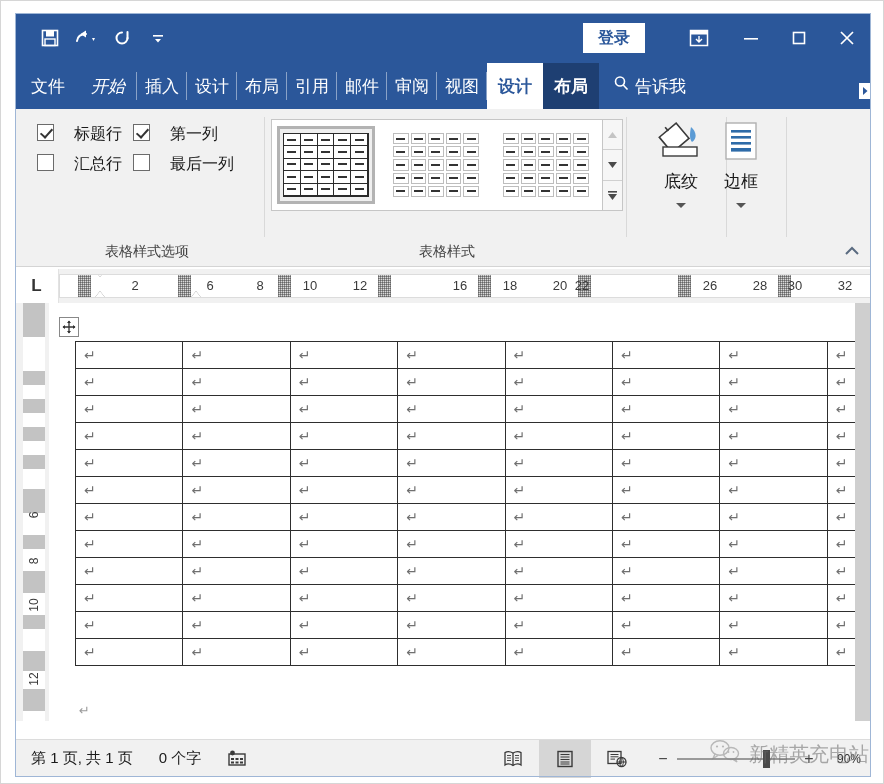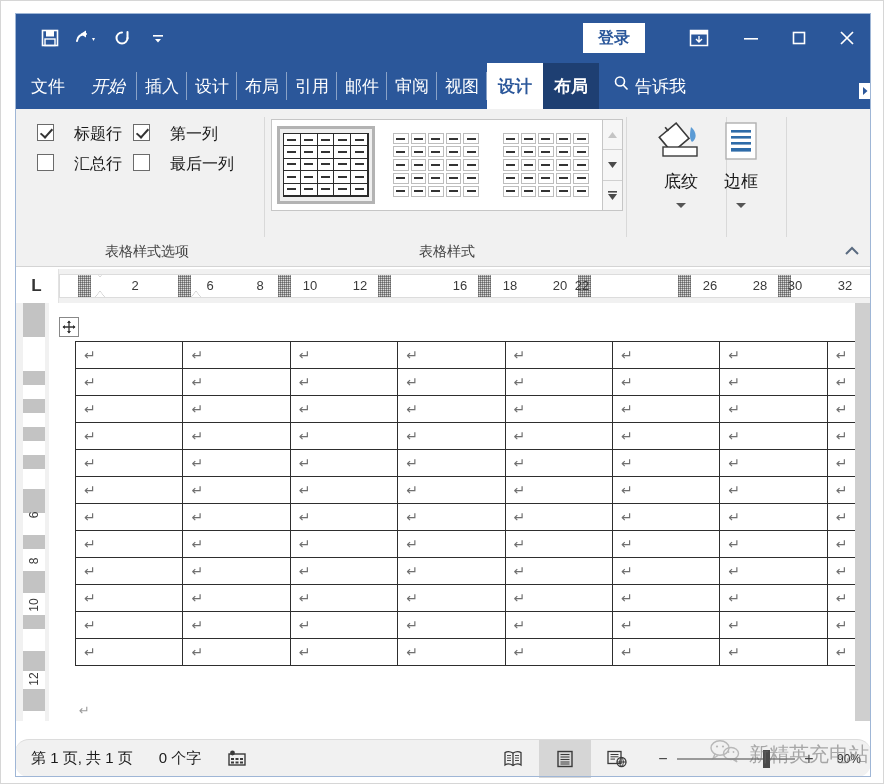"第 1 页, 共 1" .statusbar { border-radius: 14px -> none }
